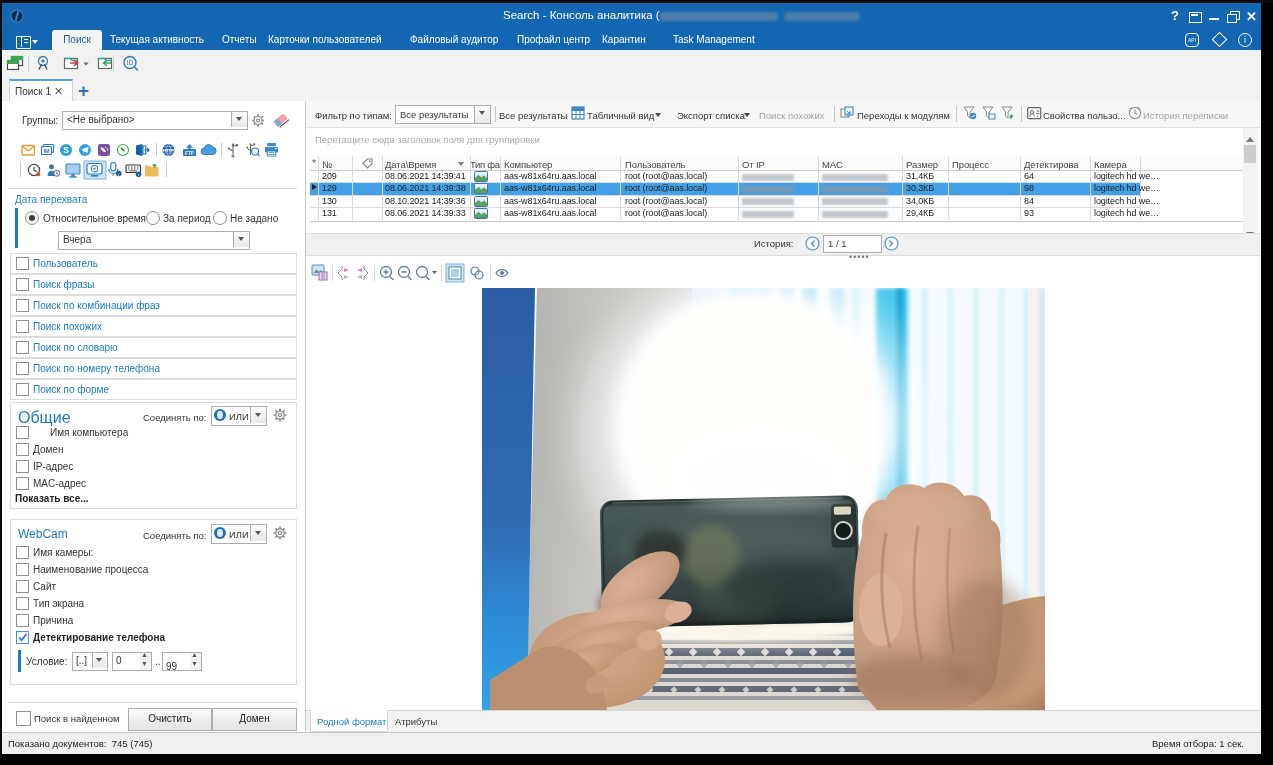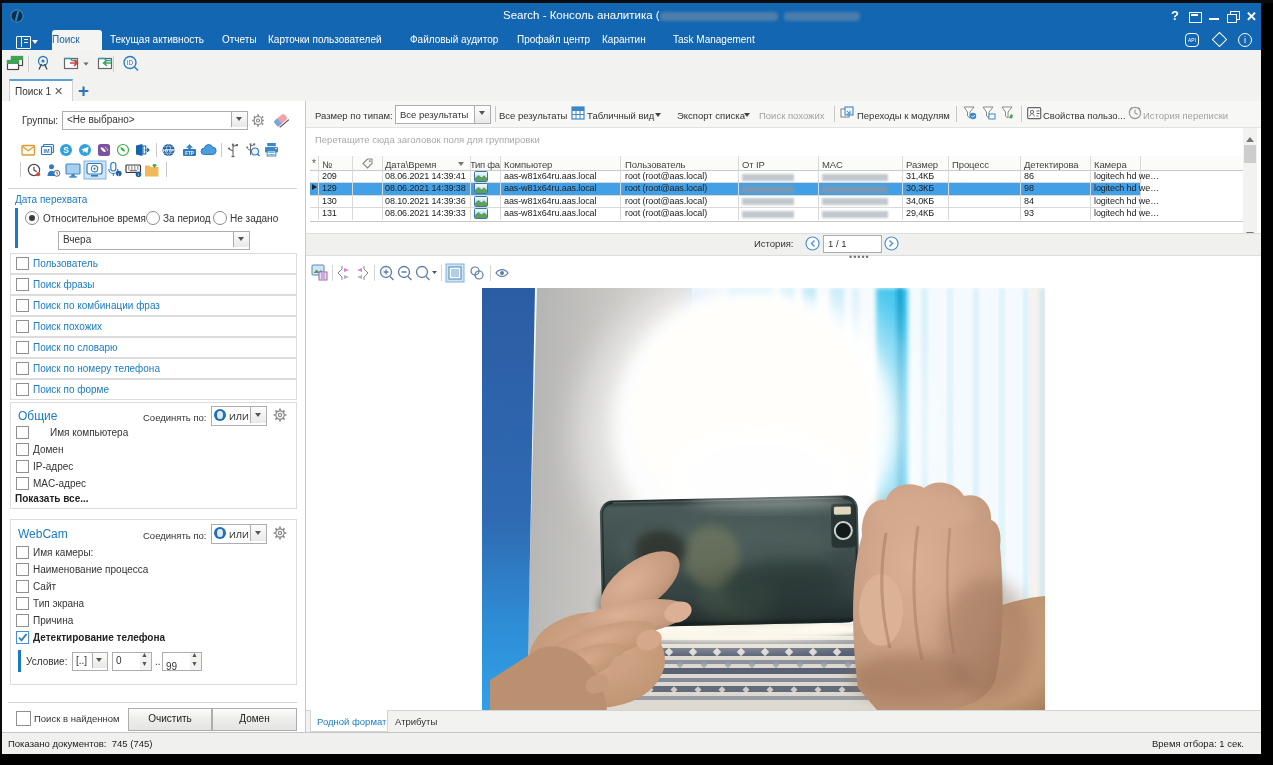"Поиск" div.ab { text-align: left -> center }
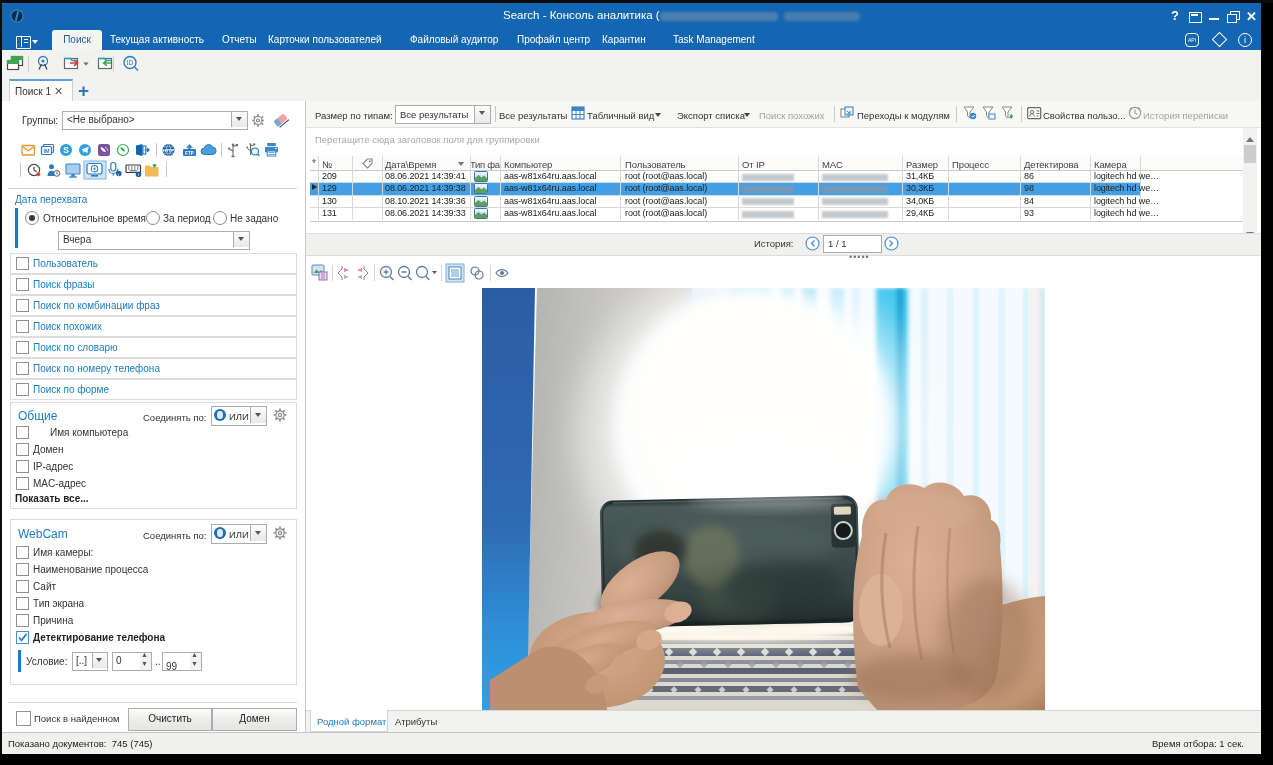"Размер по типам:" div.ab { text: Размер -> Фильтр }
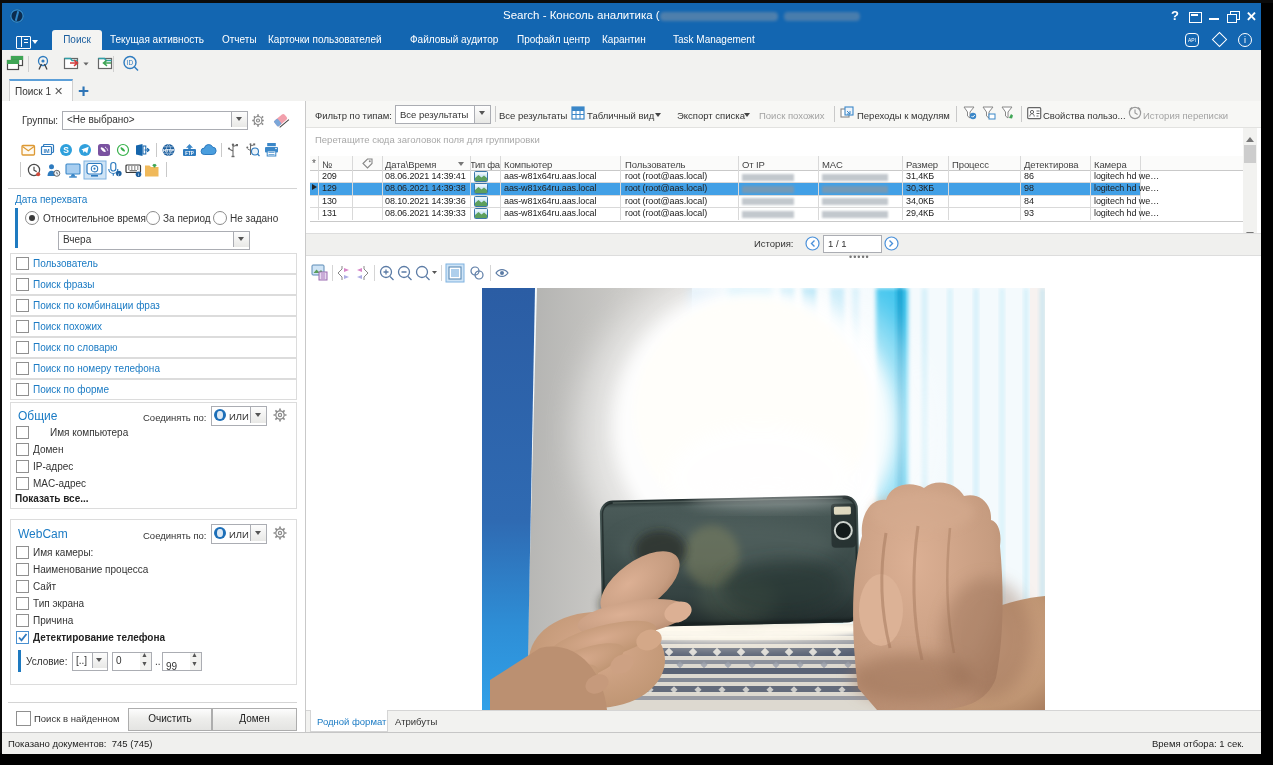"86" div.ab { text: 86 -> 64 }
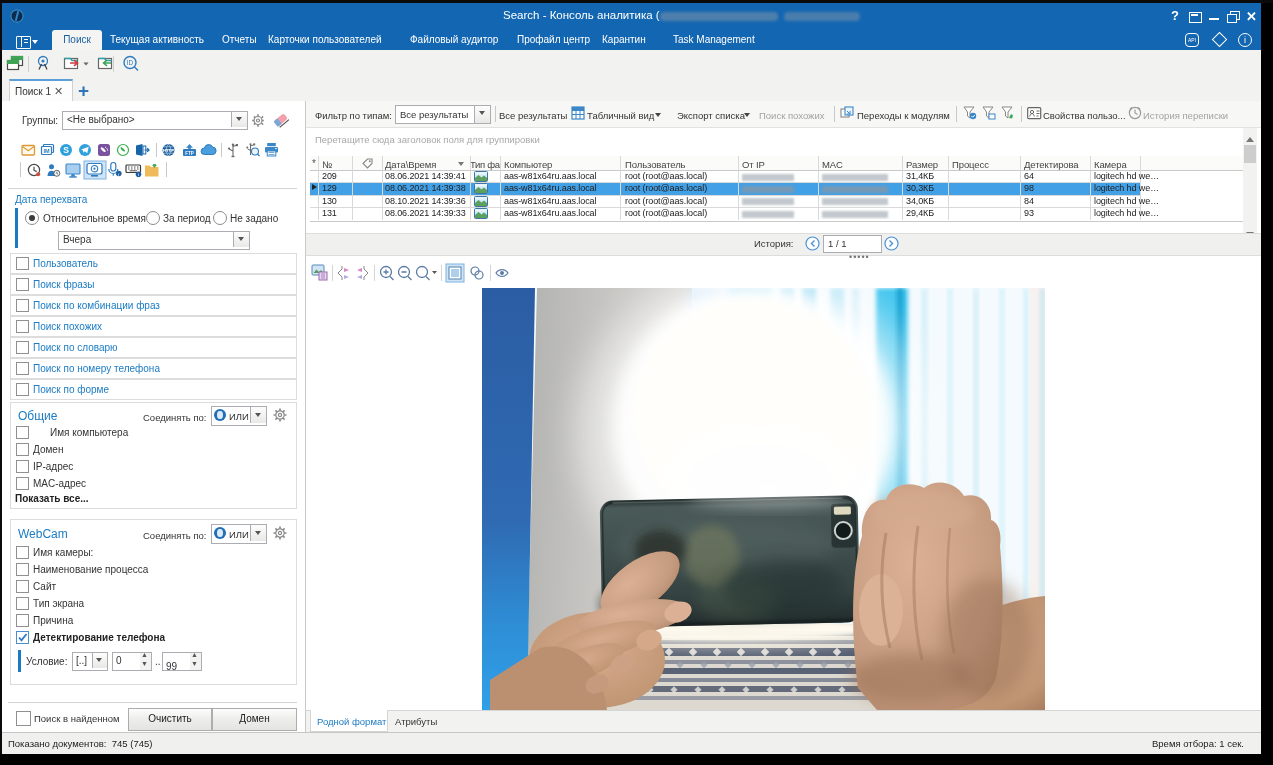"Общие" div.ab { font-size: 12px -> 16px }
